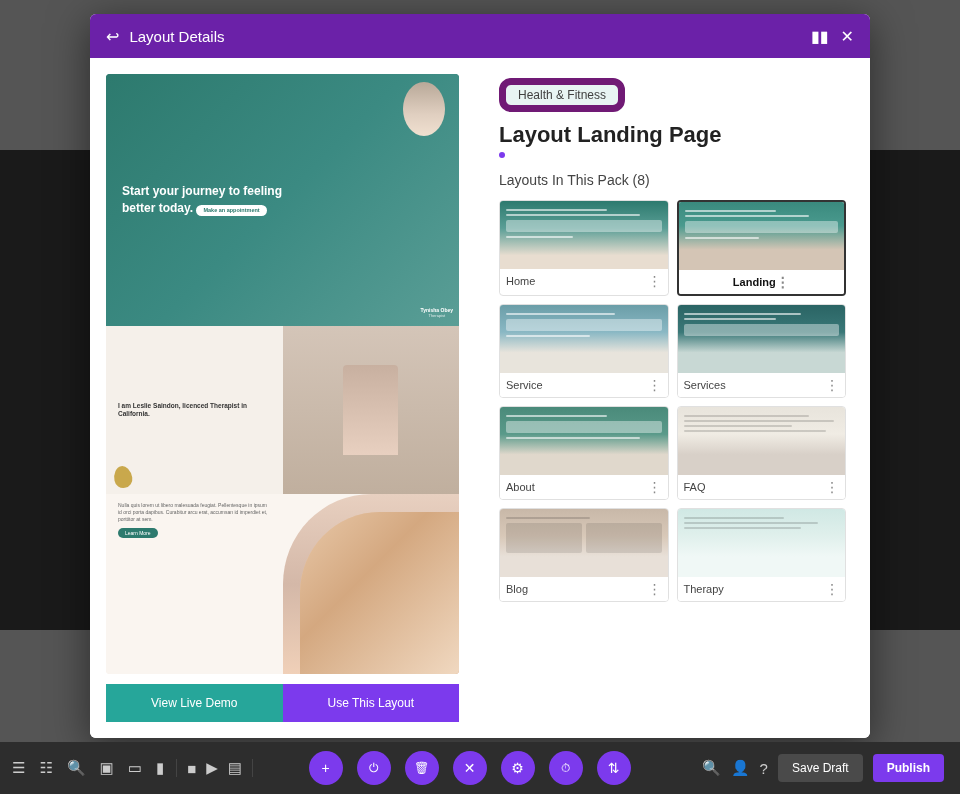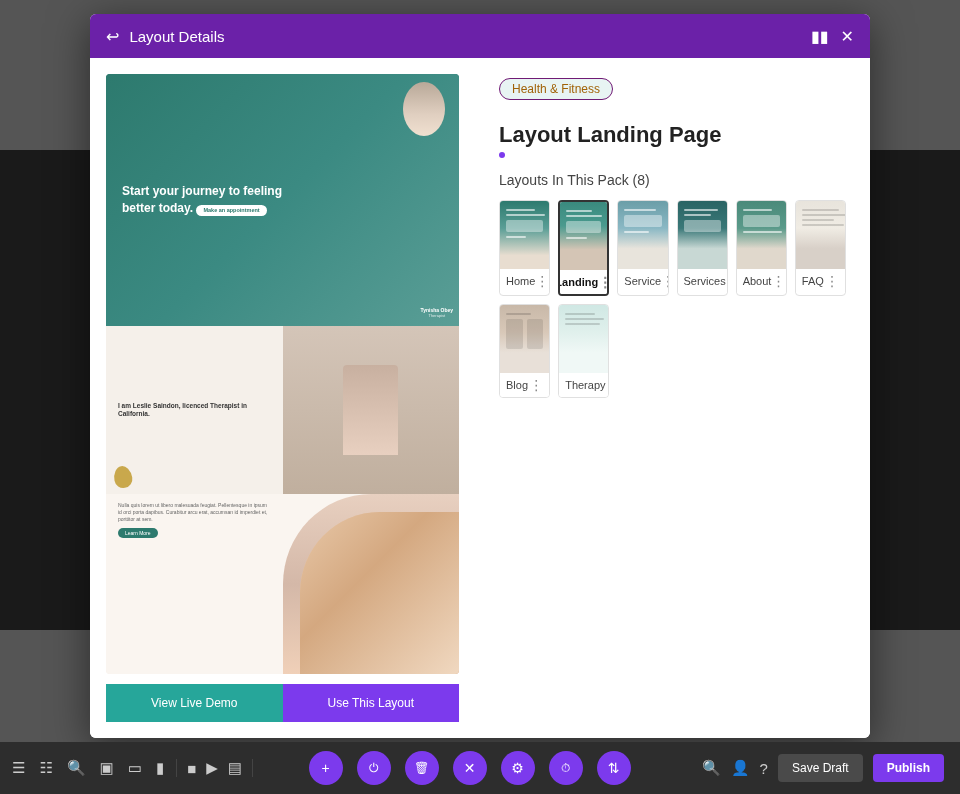"Health & Fitness" .tag-badge { border: 1px solid #701a75 -> 7px solid #701a75; color: #a16207 -> #404040; margin-bottom: 22px -> 10px }
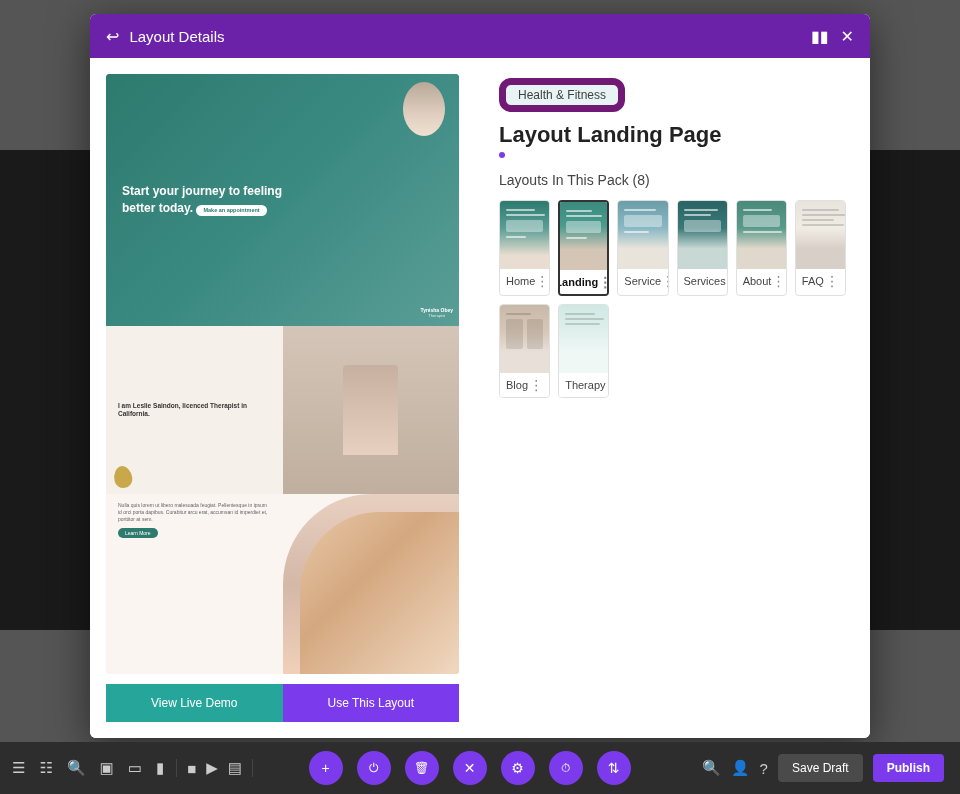"Home" .thumbnails-grid { grid-template-columns: repeat(6, 1fr) -> repeat(2, 1fr) }
